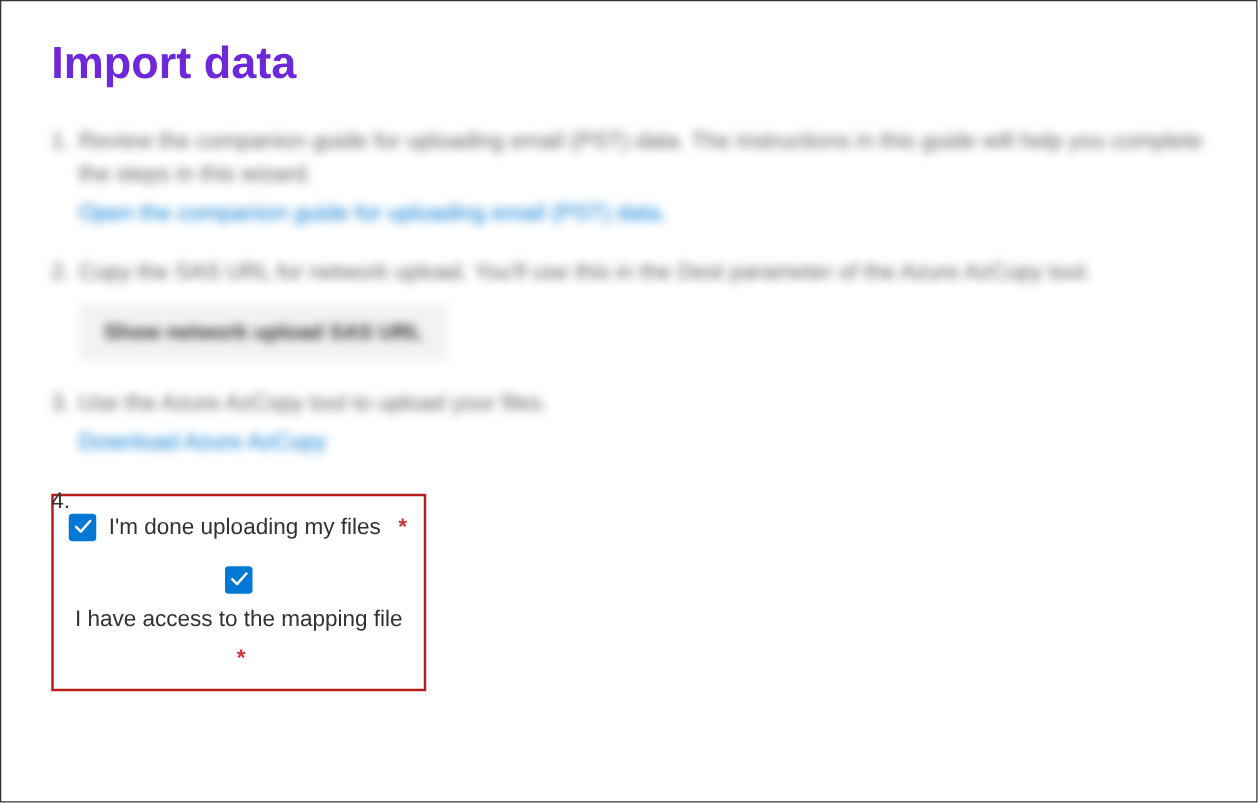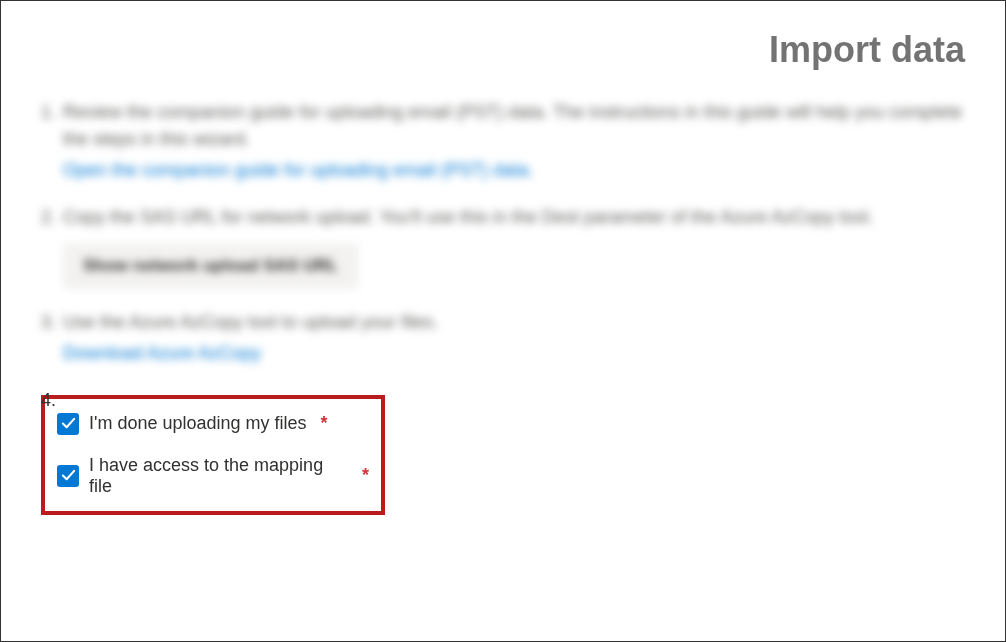"Import data" .page-title { color: #737373 -> #6d28d9; text-align: right -> none }
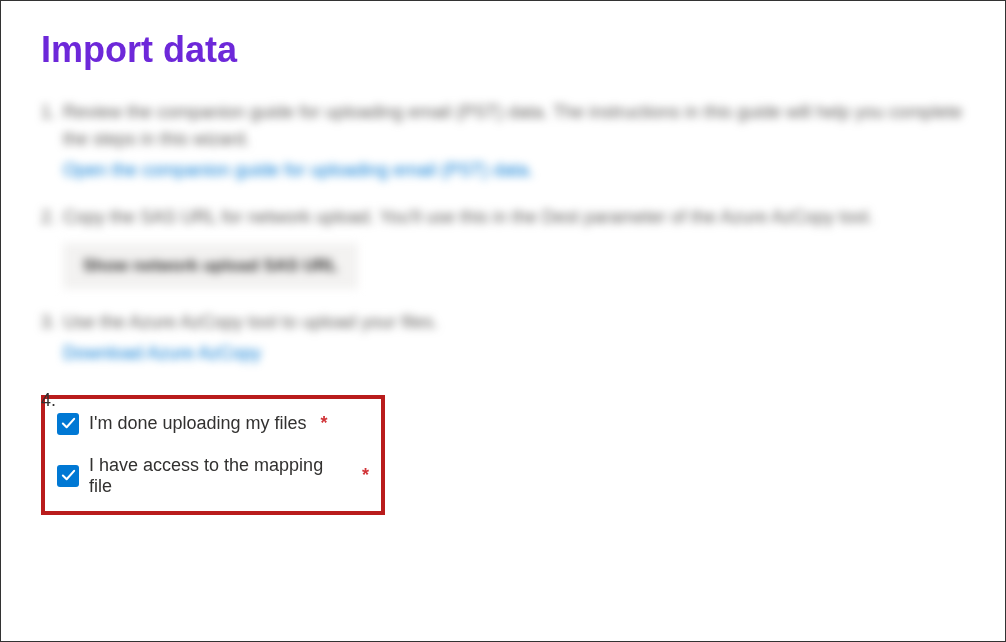"I'm done uploading my files" .checkbox-region { border: 4px solid #b91c1c -> 2px solid #b91c1c; width: 344px -> 300px }
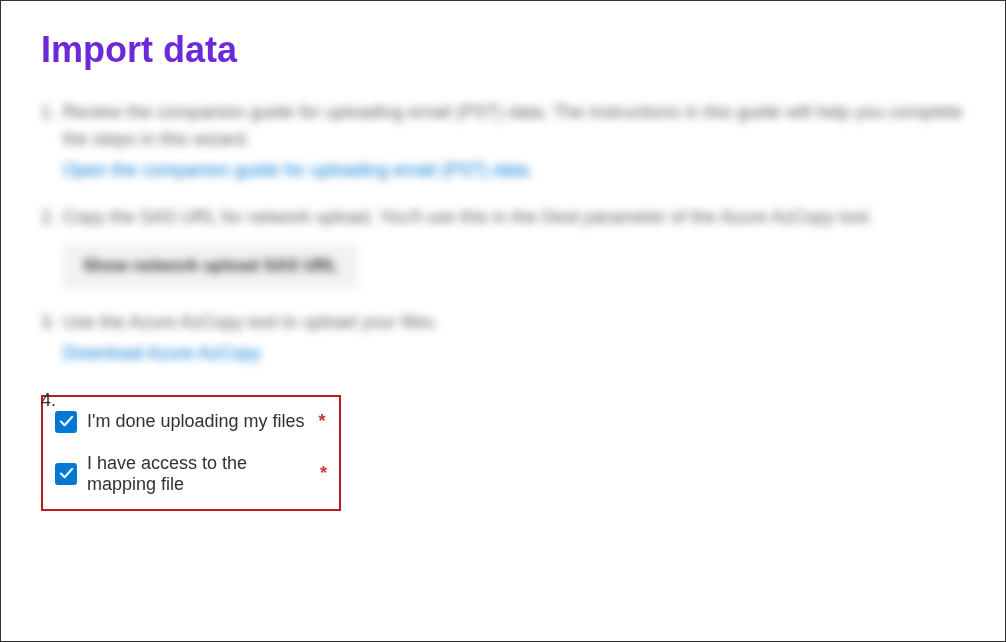"I have access to the" .checkbox-row:last-child { flex-direction: none -> column }
